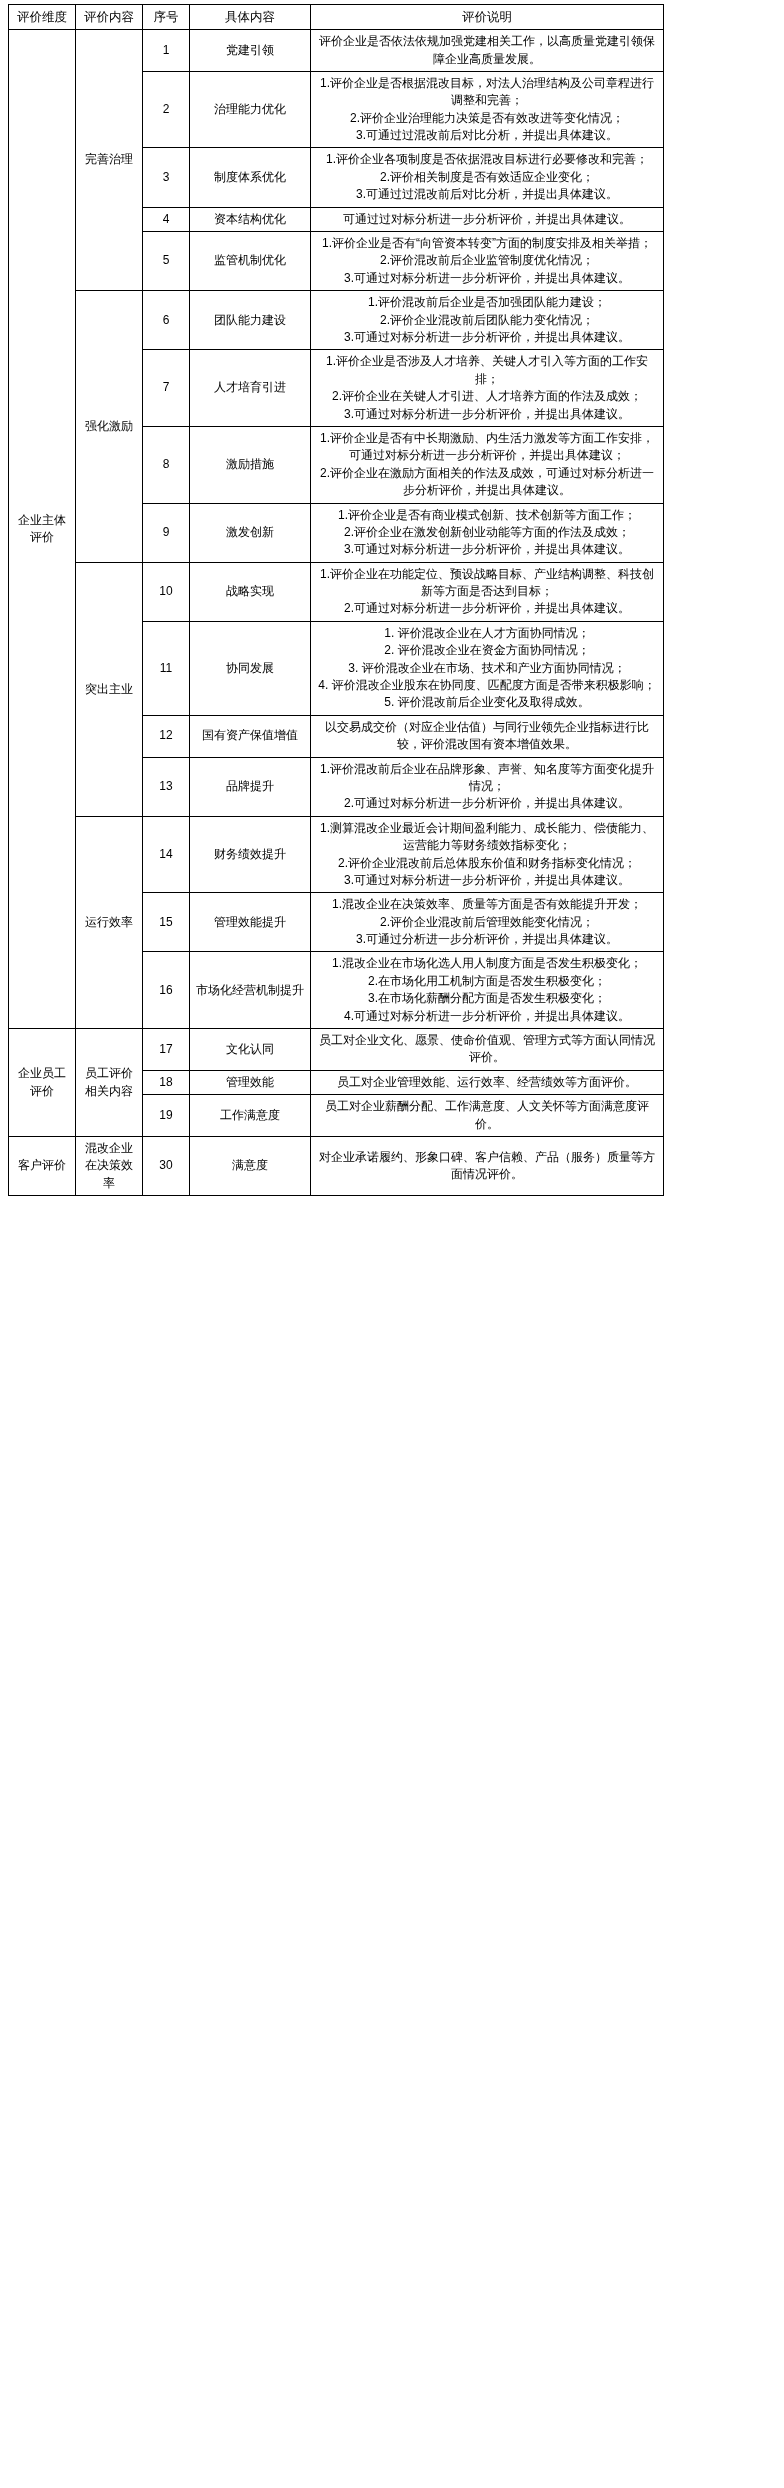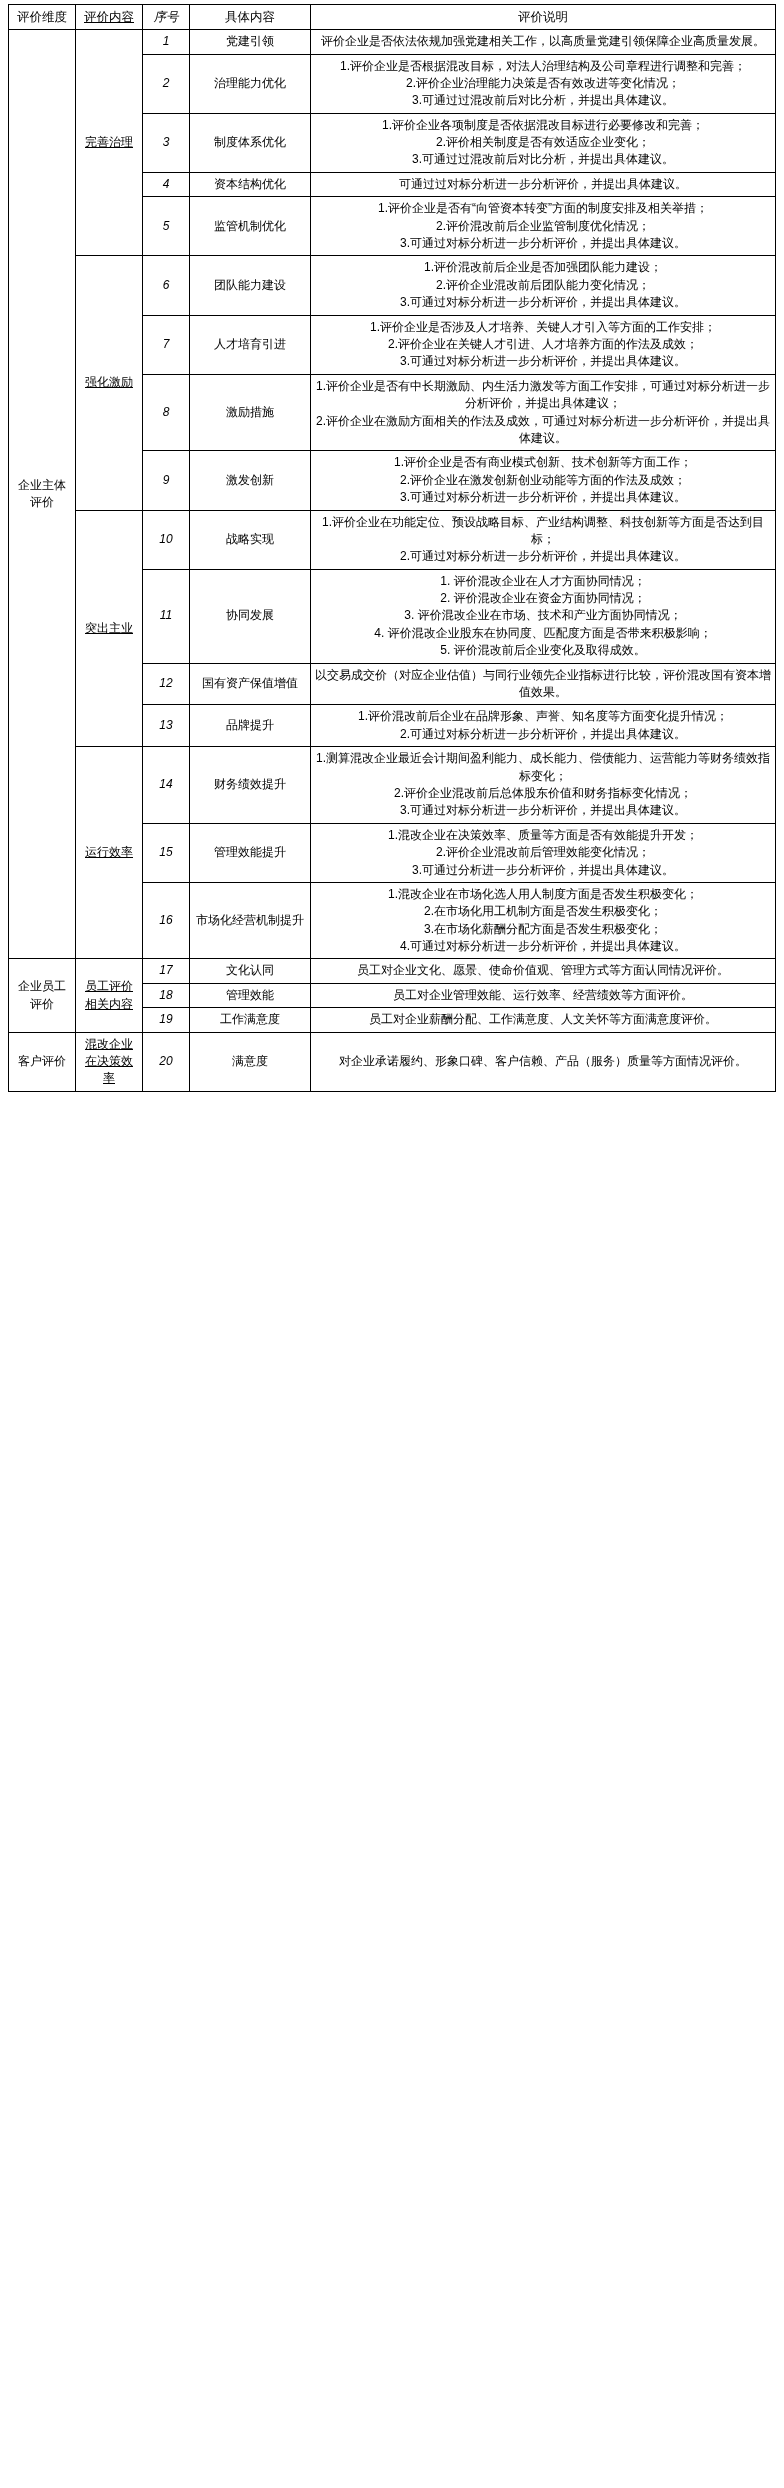"评价维度" table.eval { width: 768px -> 656px }
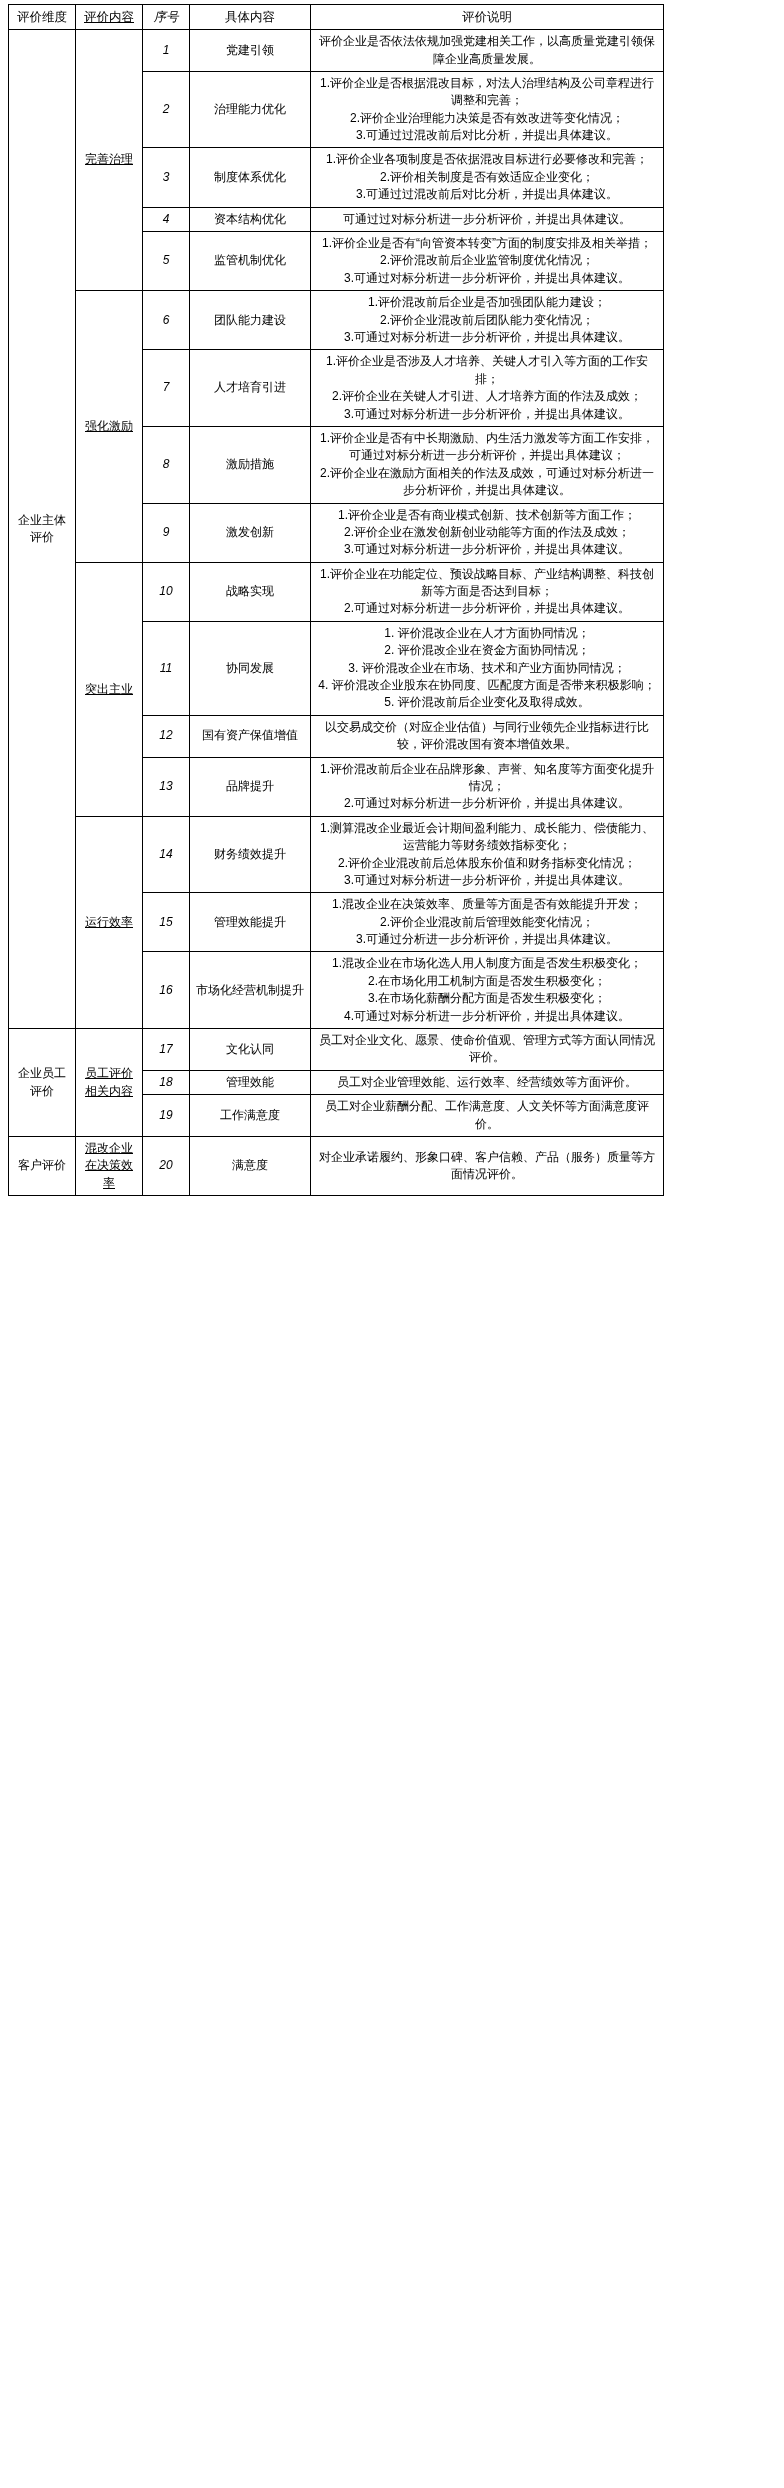"评价内容" .c-cont { text-decoration: underline -> none }
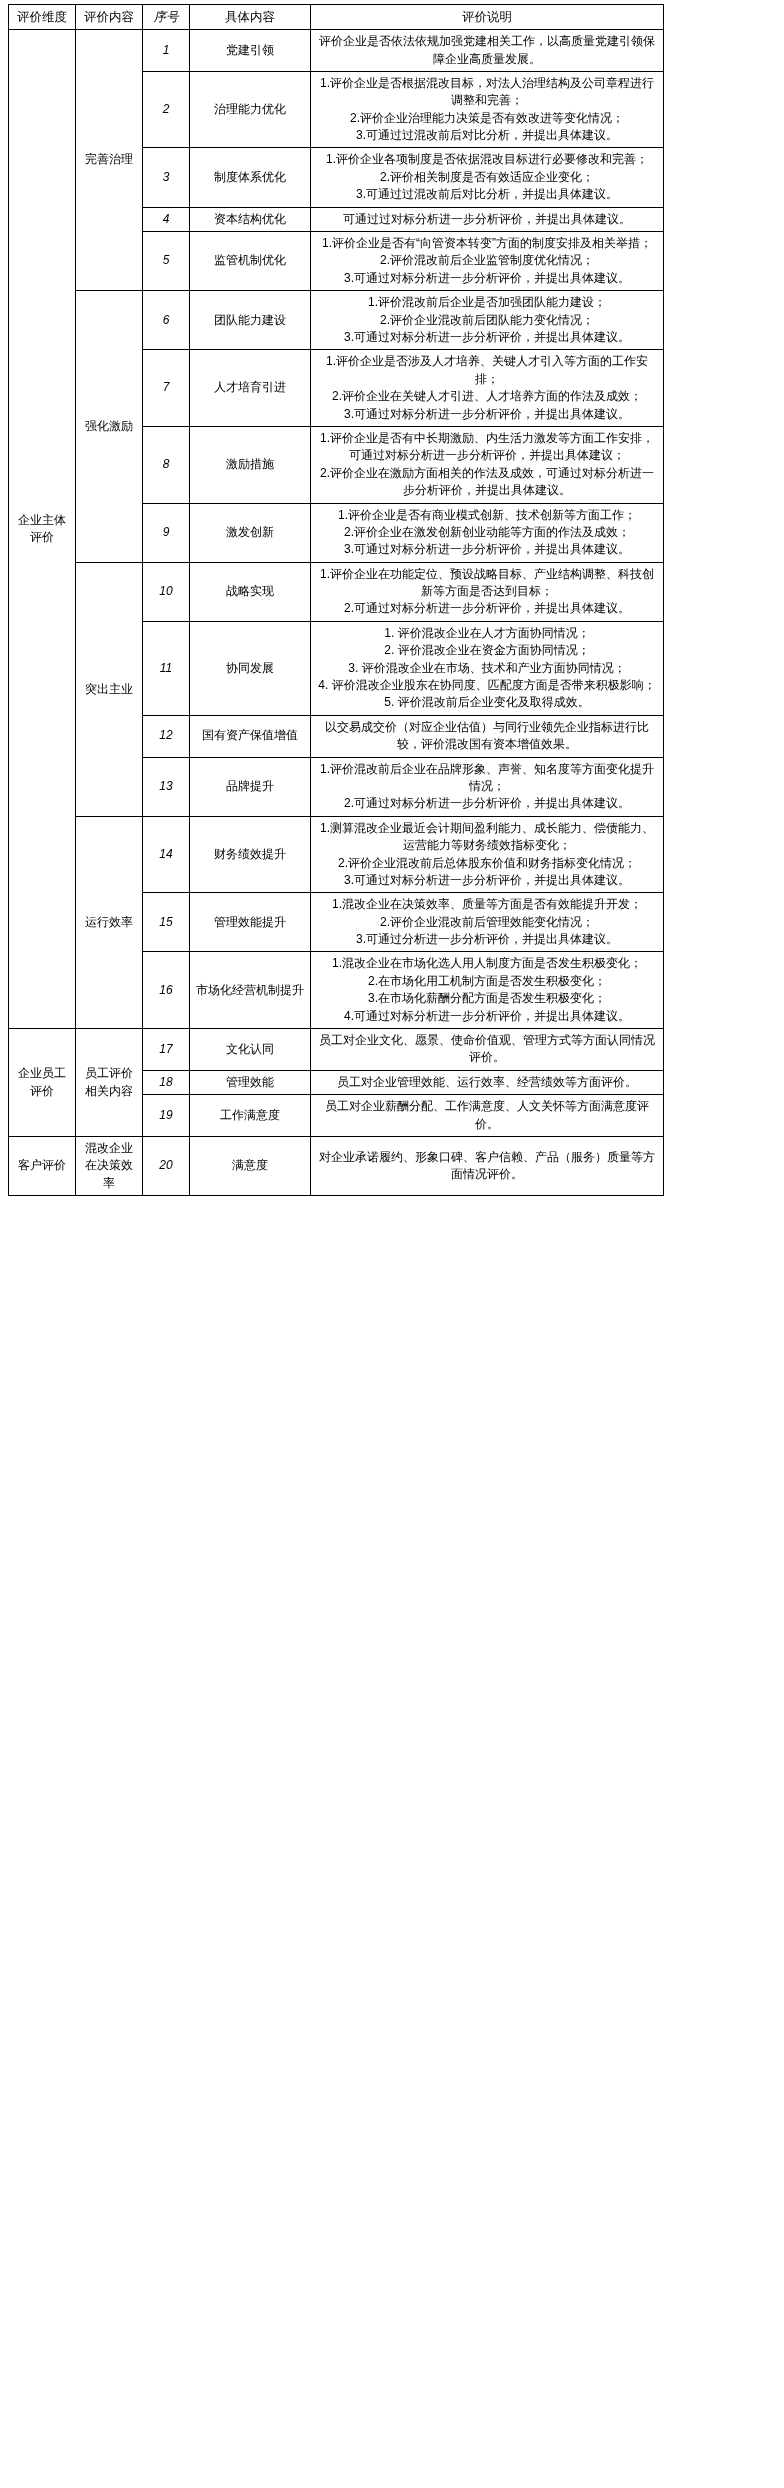"序号" .c-no { font-style: italic -> none }
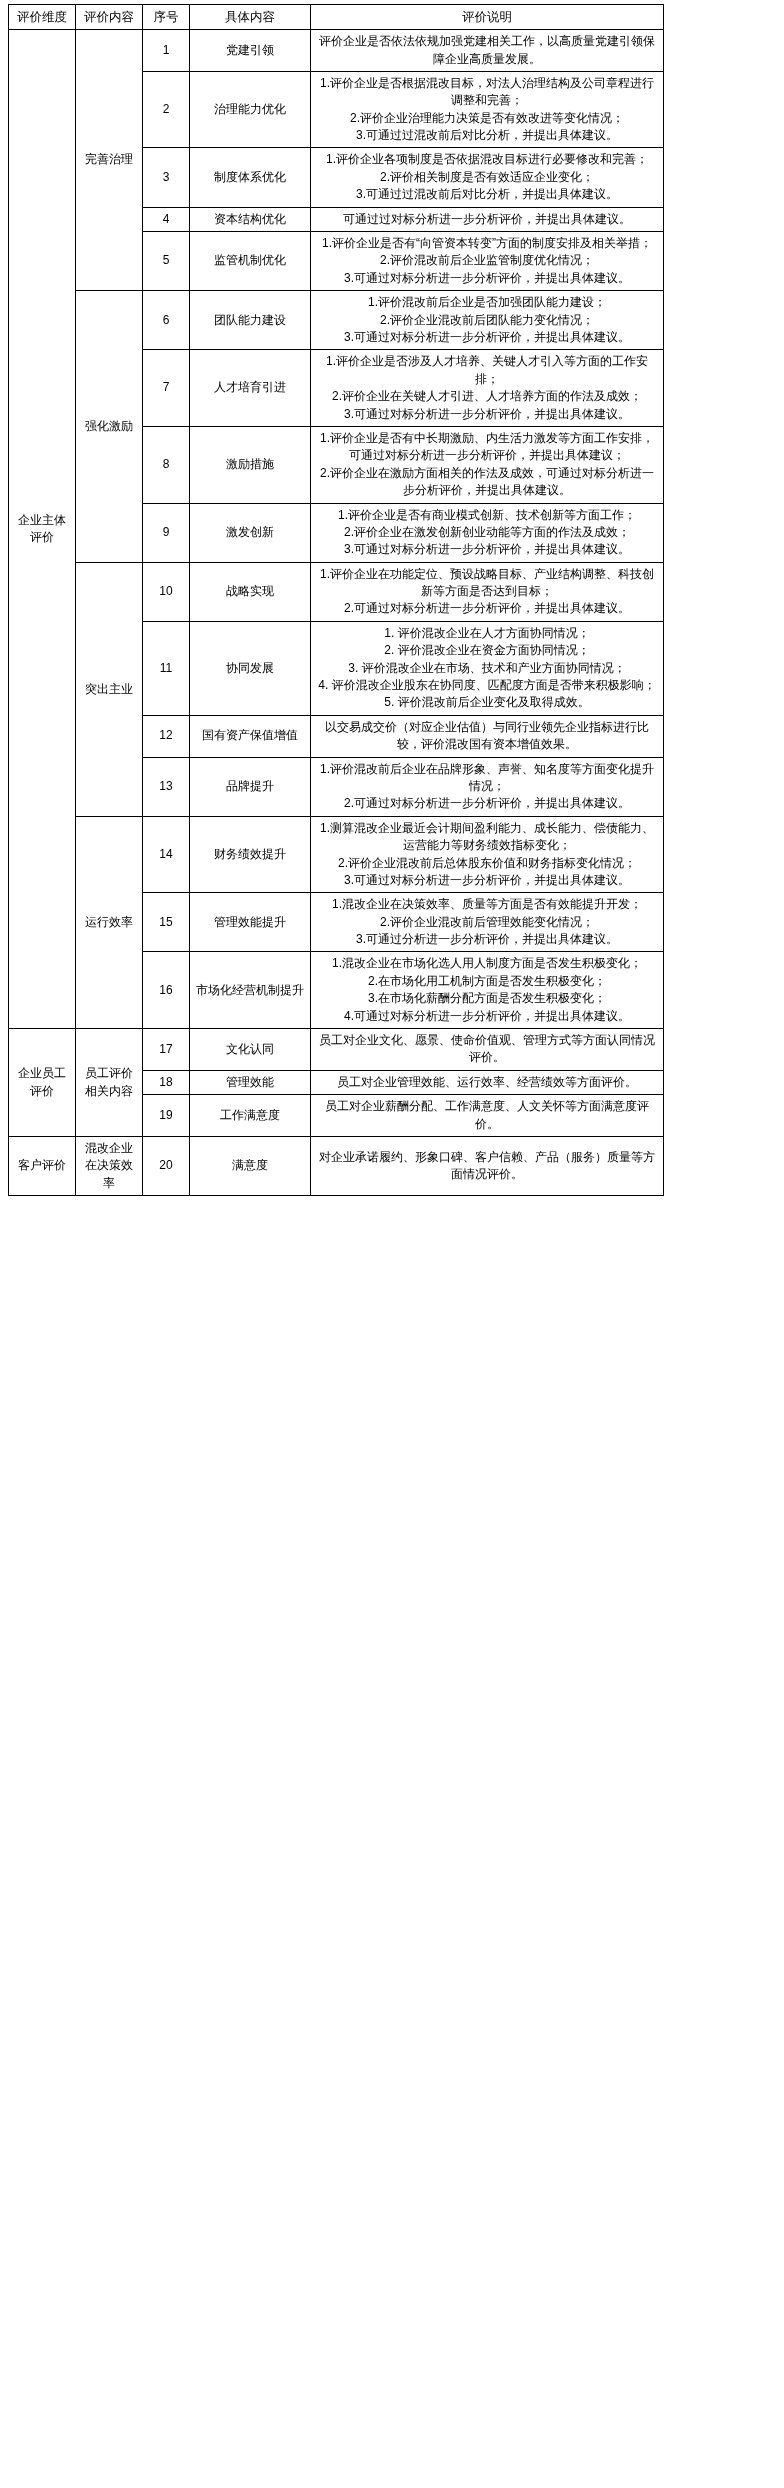"20" td.c-no { text: 20 -> 30 }
